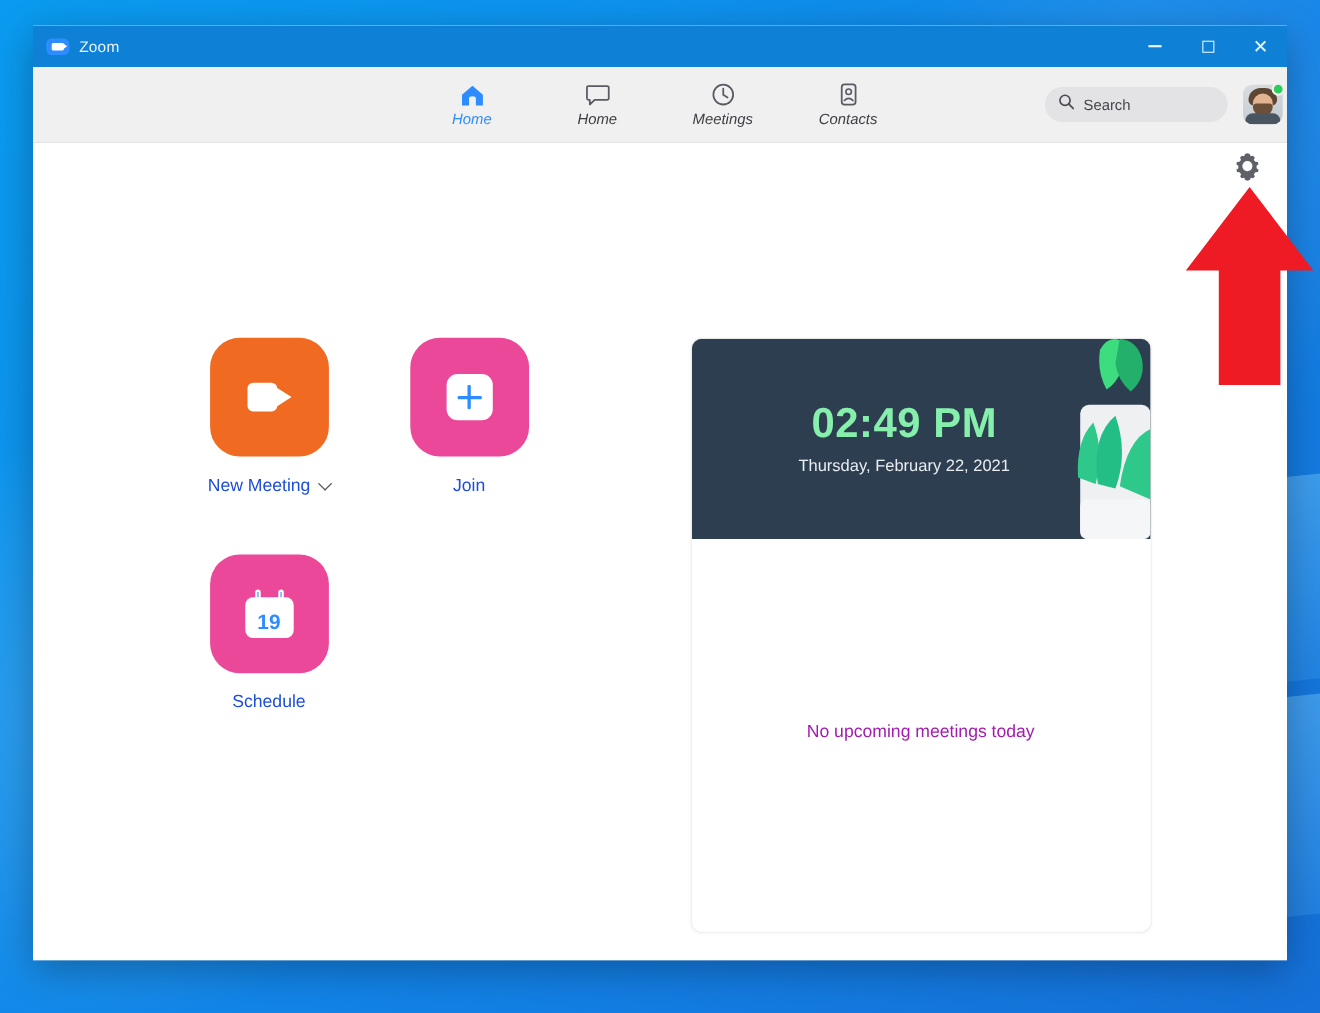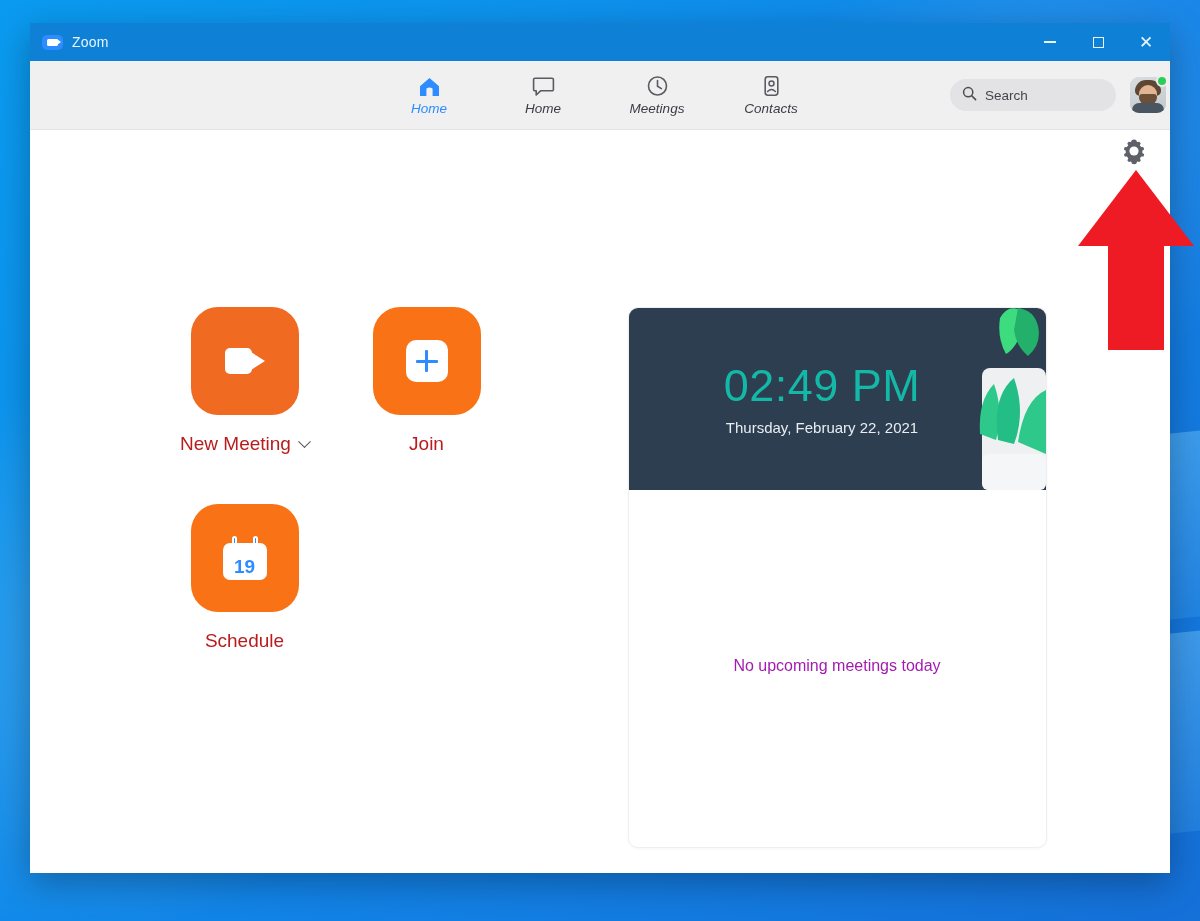"02:49 PM" #clock-time { color: #14b8a6 -> #86efac; font-size: 45px -> 38px; font-weight: 400 -> 700 }
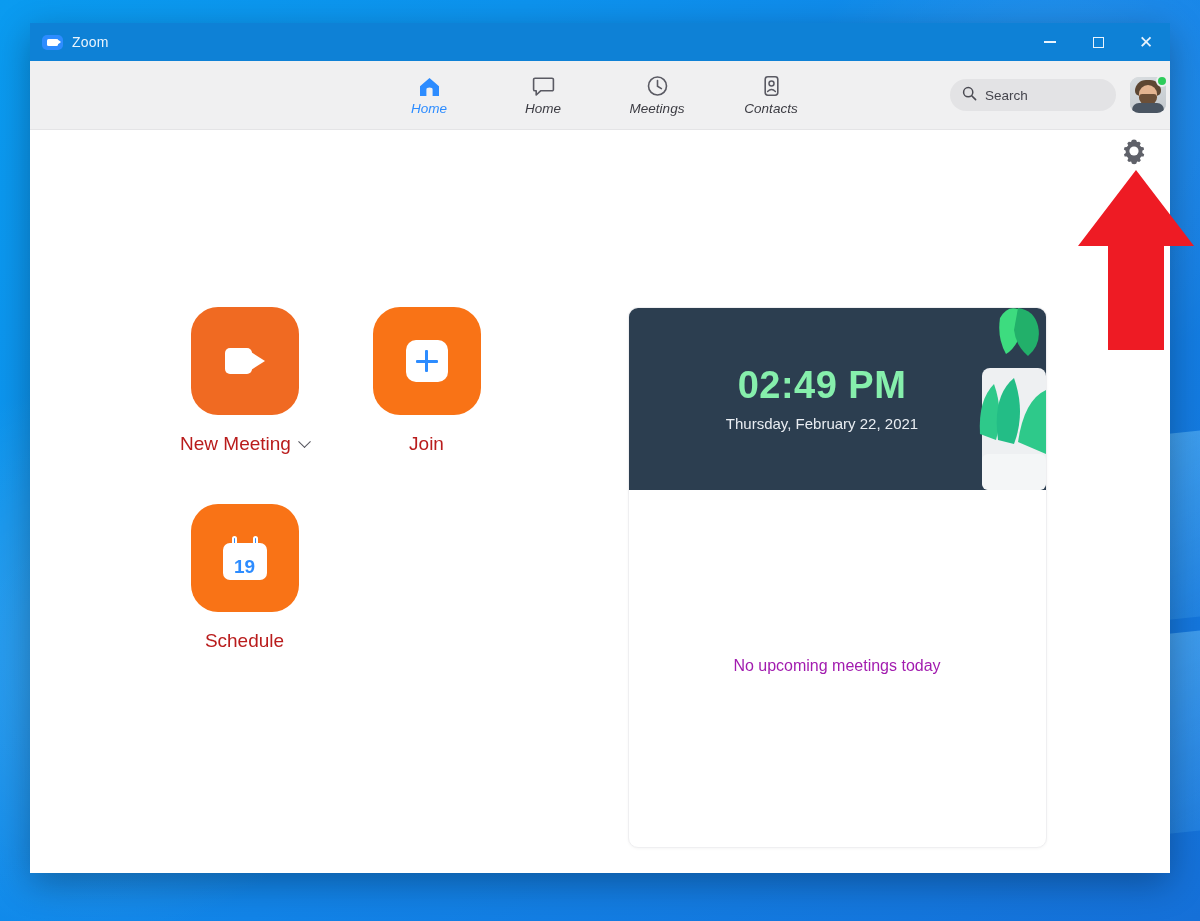"New Meeting" .action-label { color: #b91c1c -> #1d4ed8; font-size: 19px -> 16px }
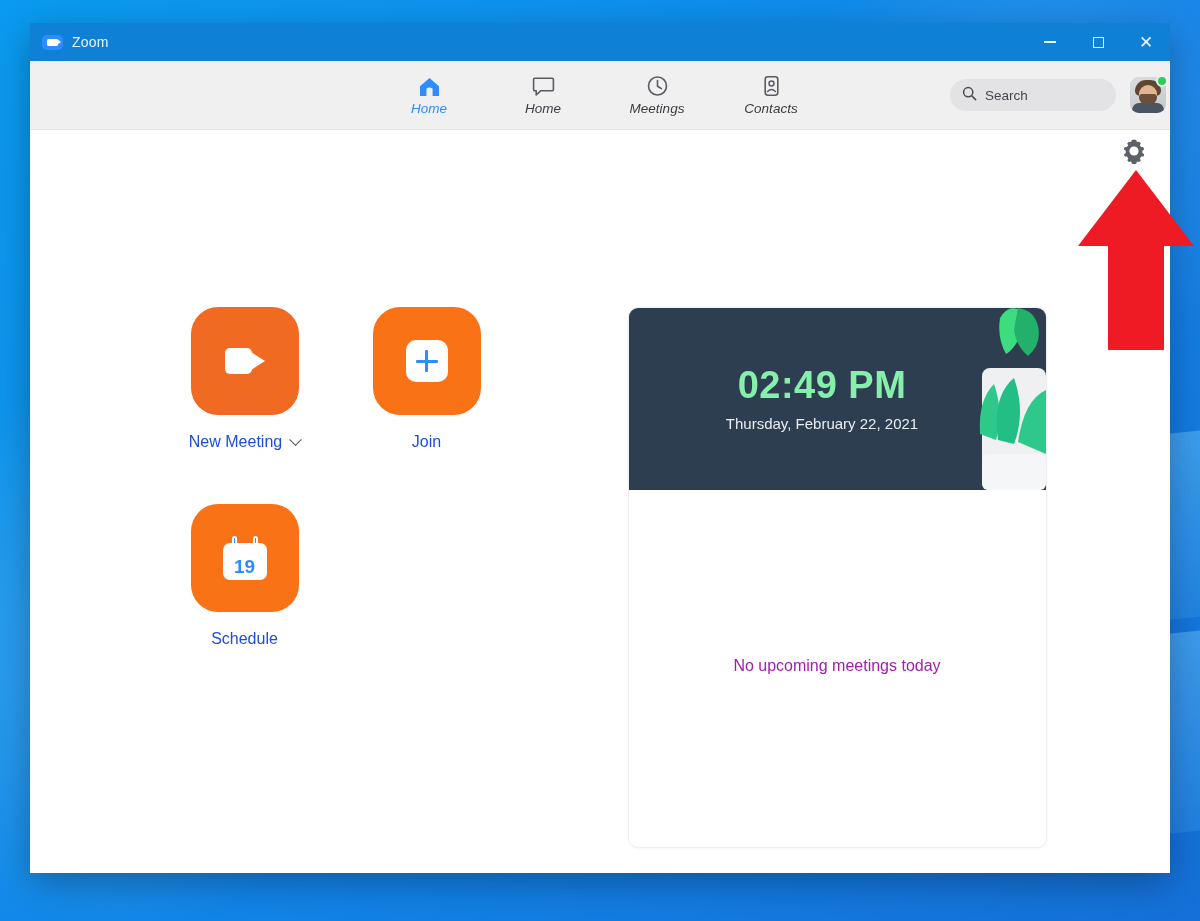"19" .tile-blue { background: #f97316 -> #ec4899 }
